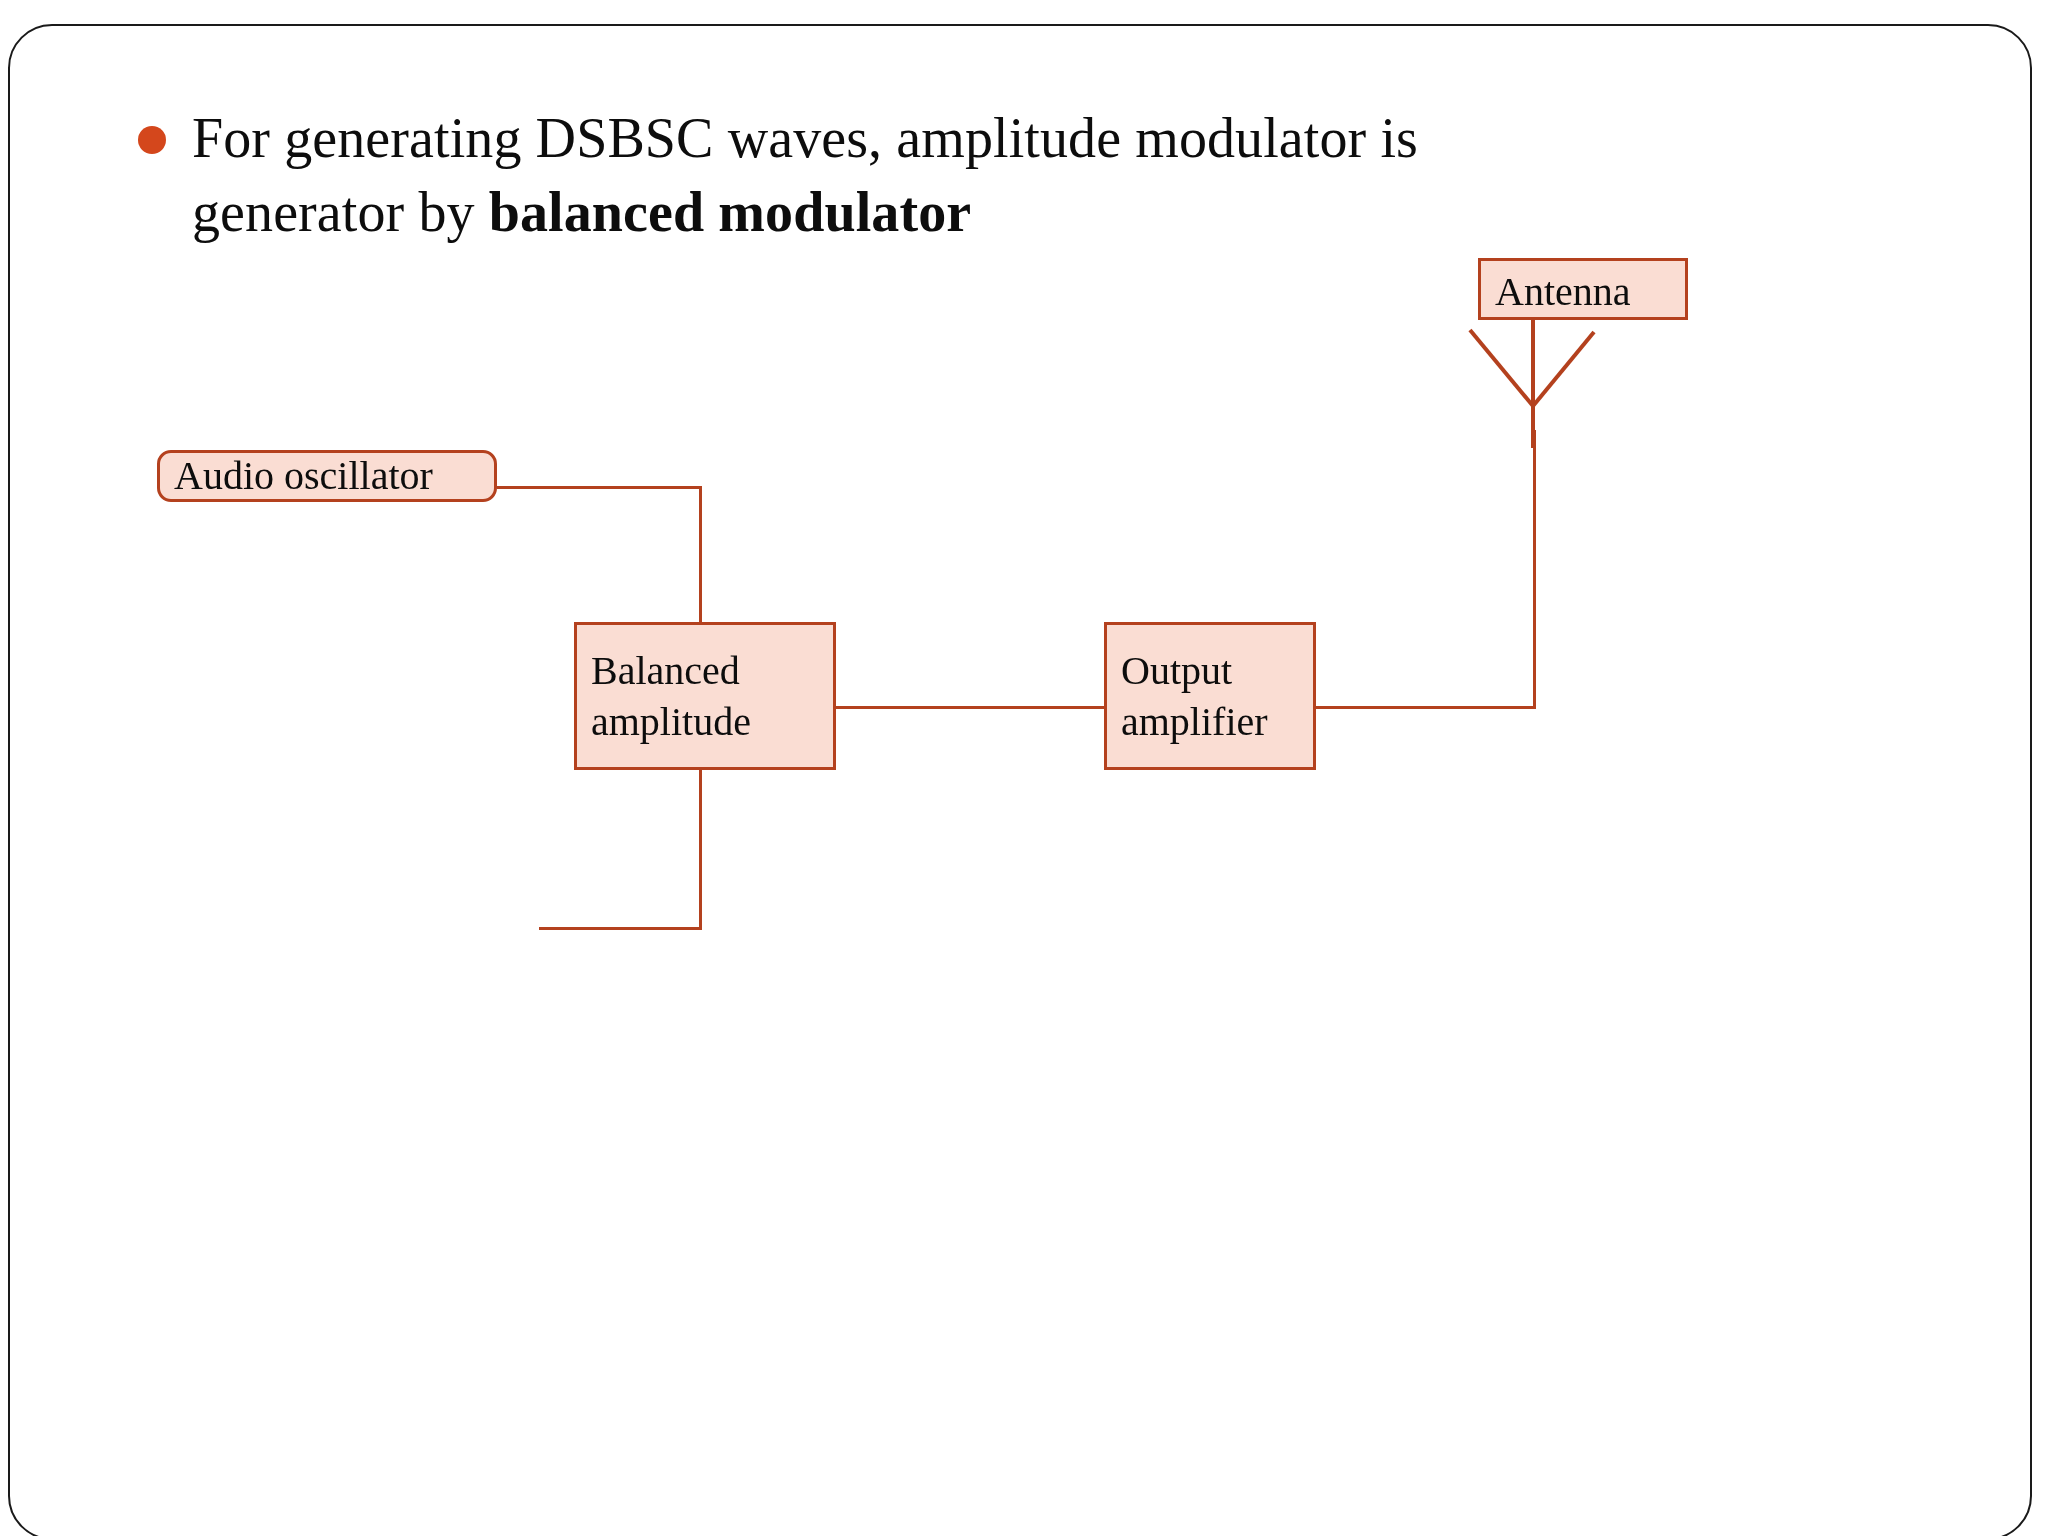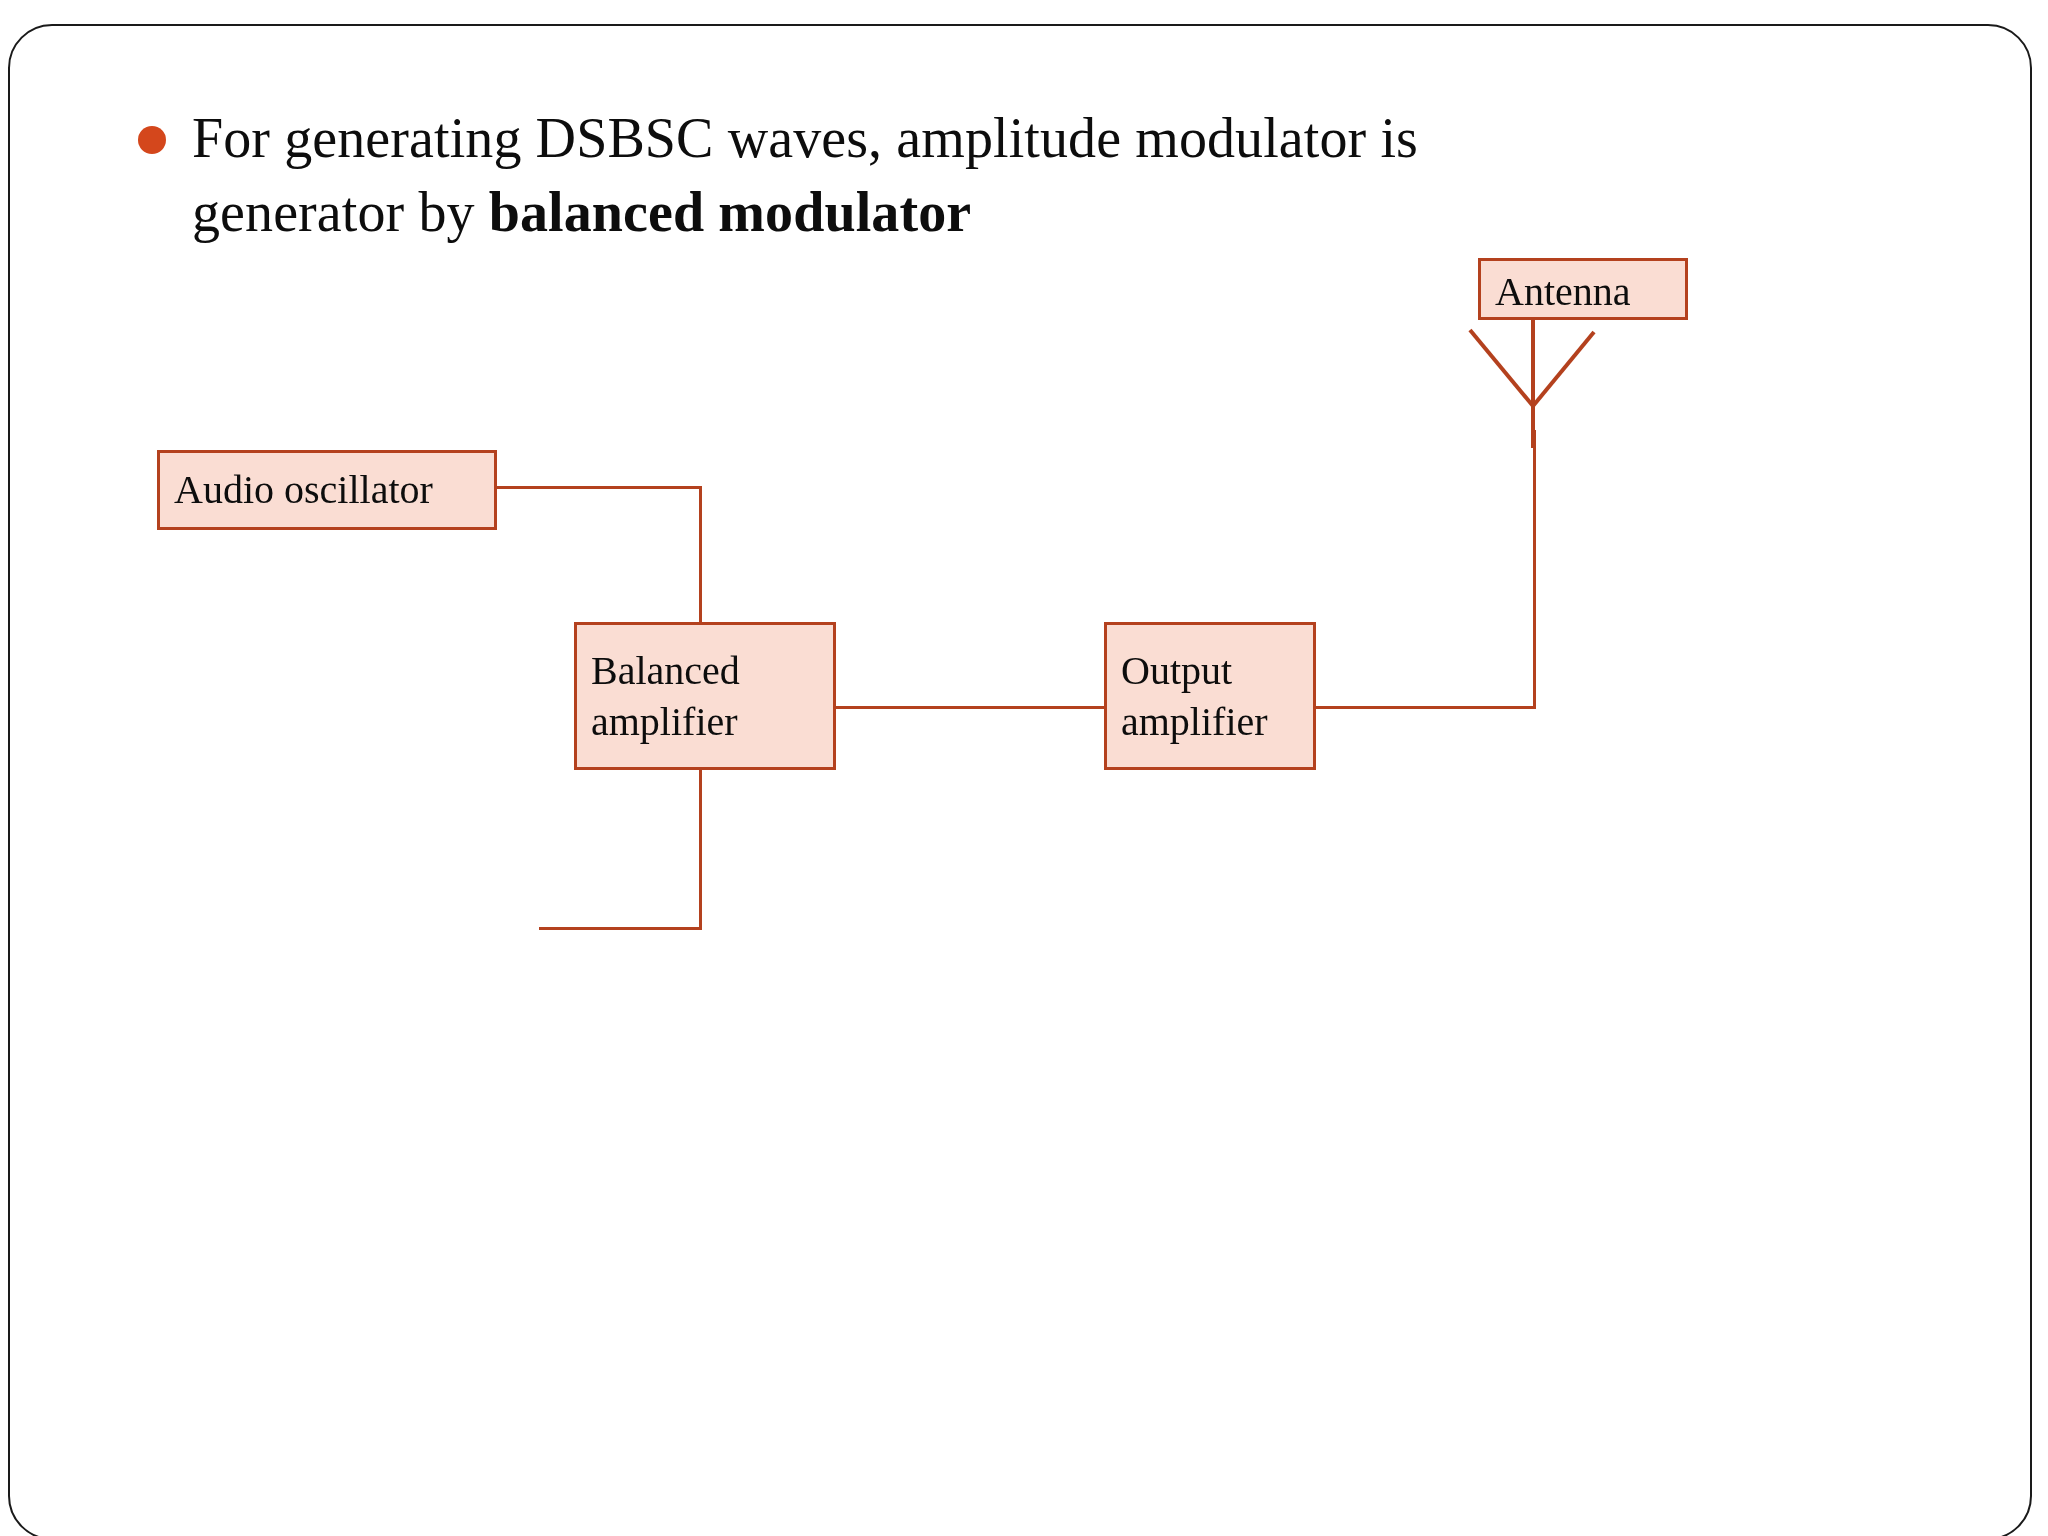"Audio oscillator" #box-audio { border-radius: none -> 14px; height: 80px -> 52px }
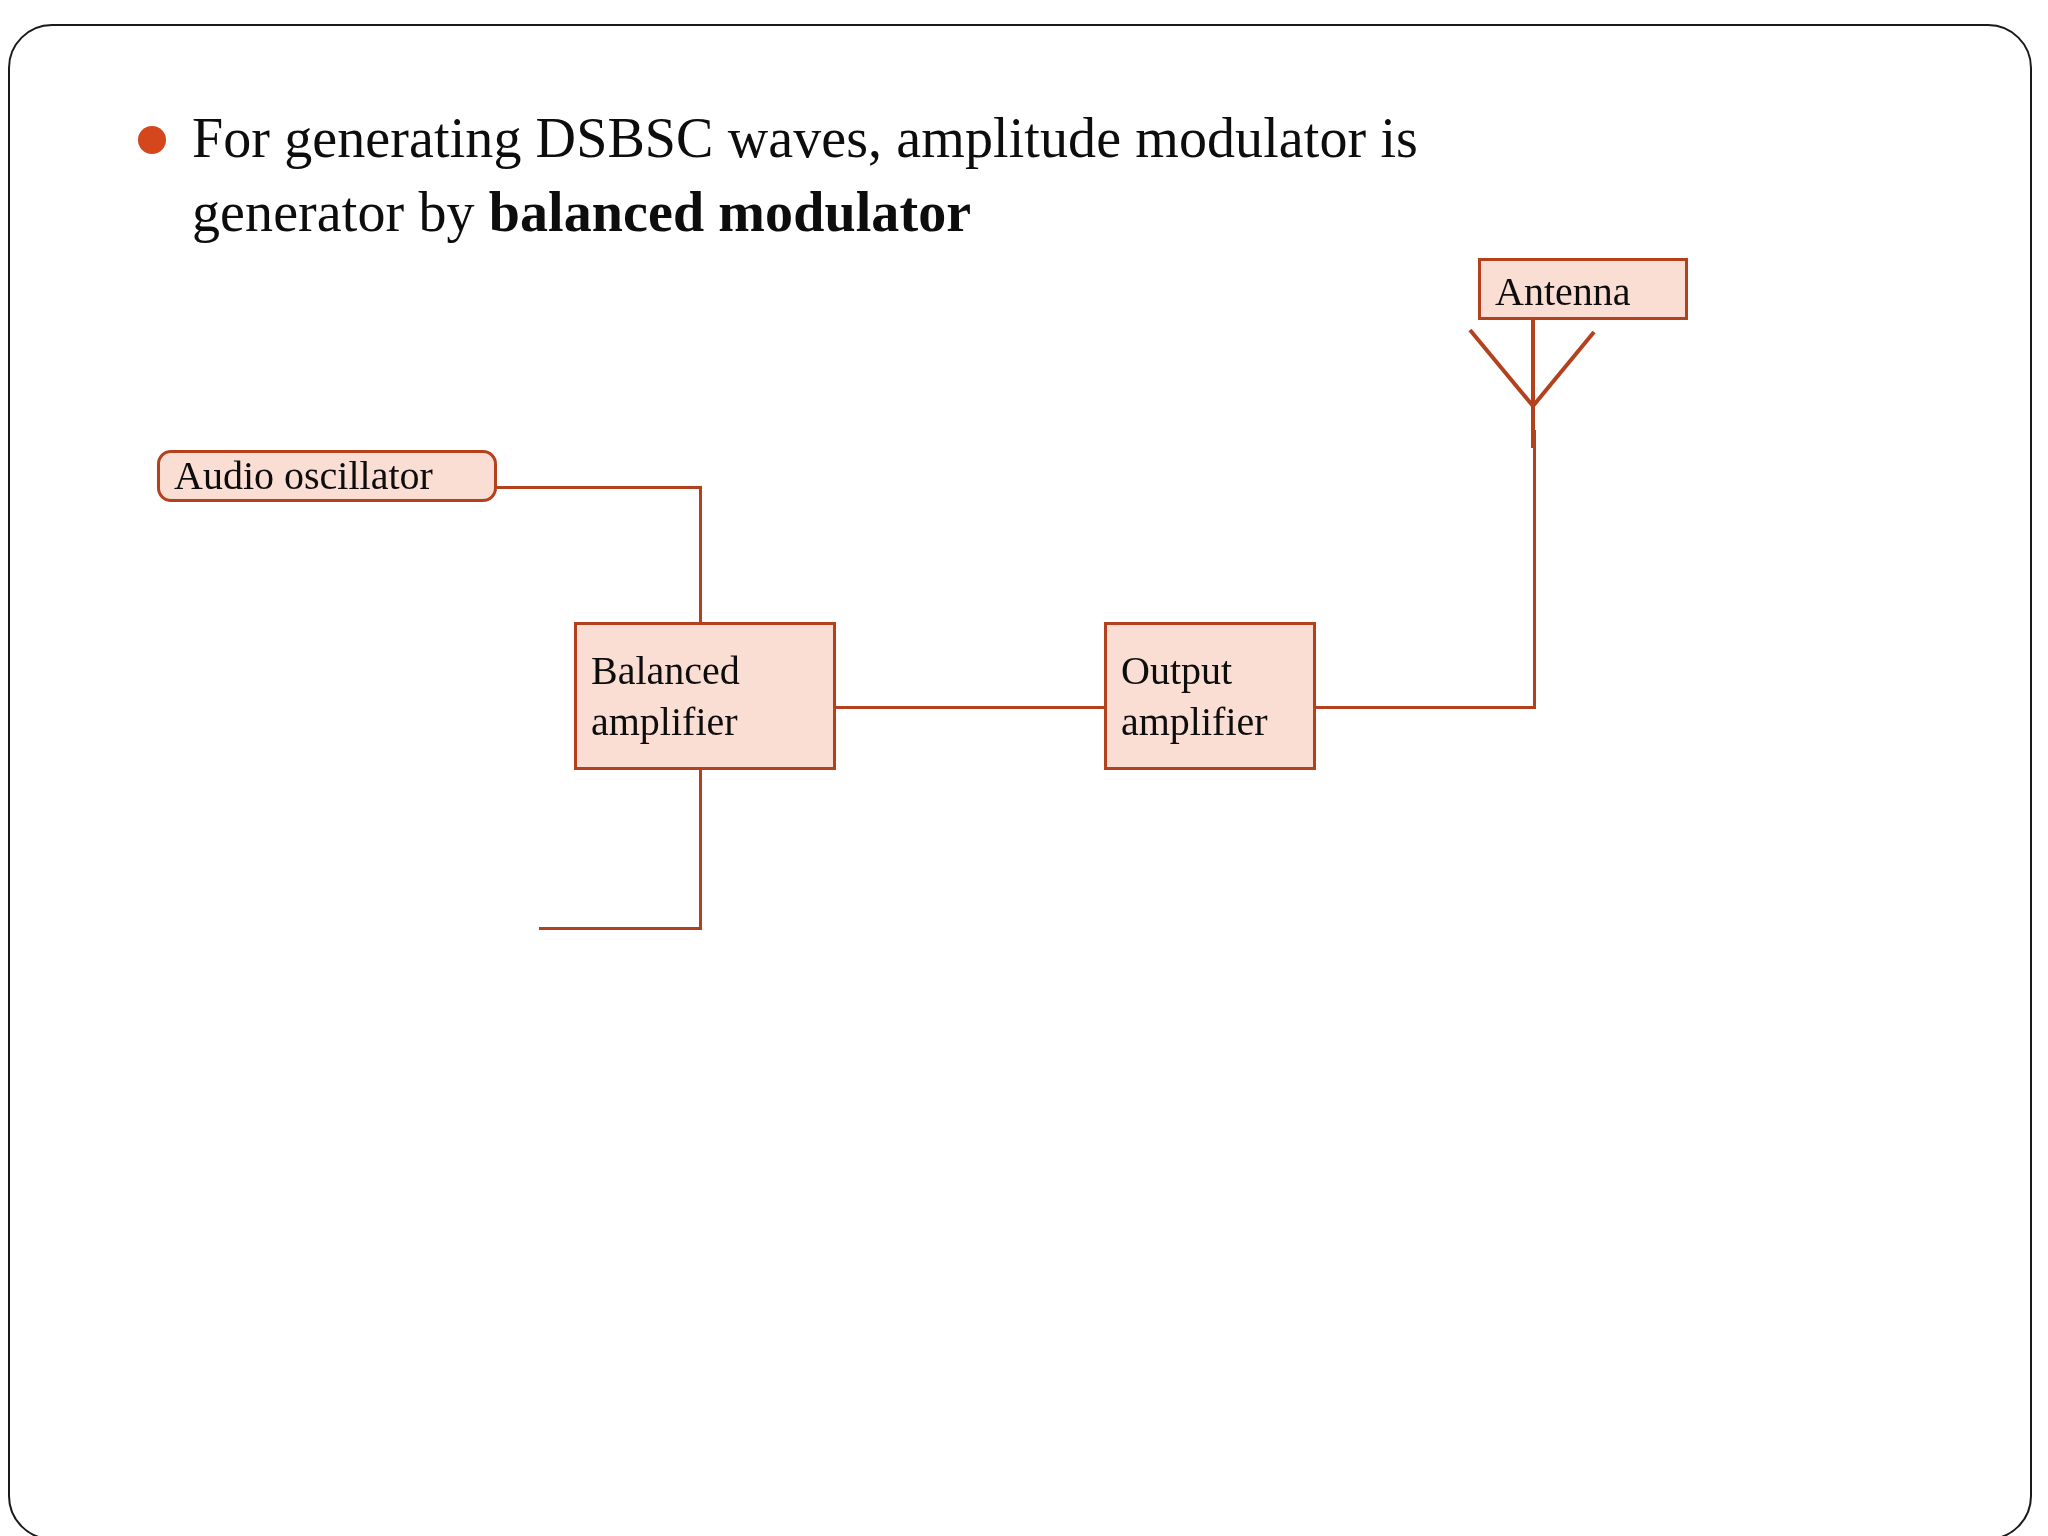"Balanced" span.box-label { text: amplifier -> amplitude }
